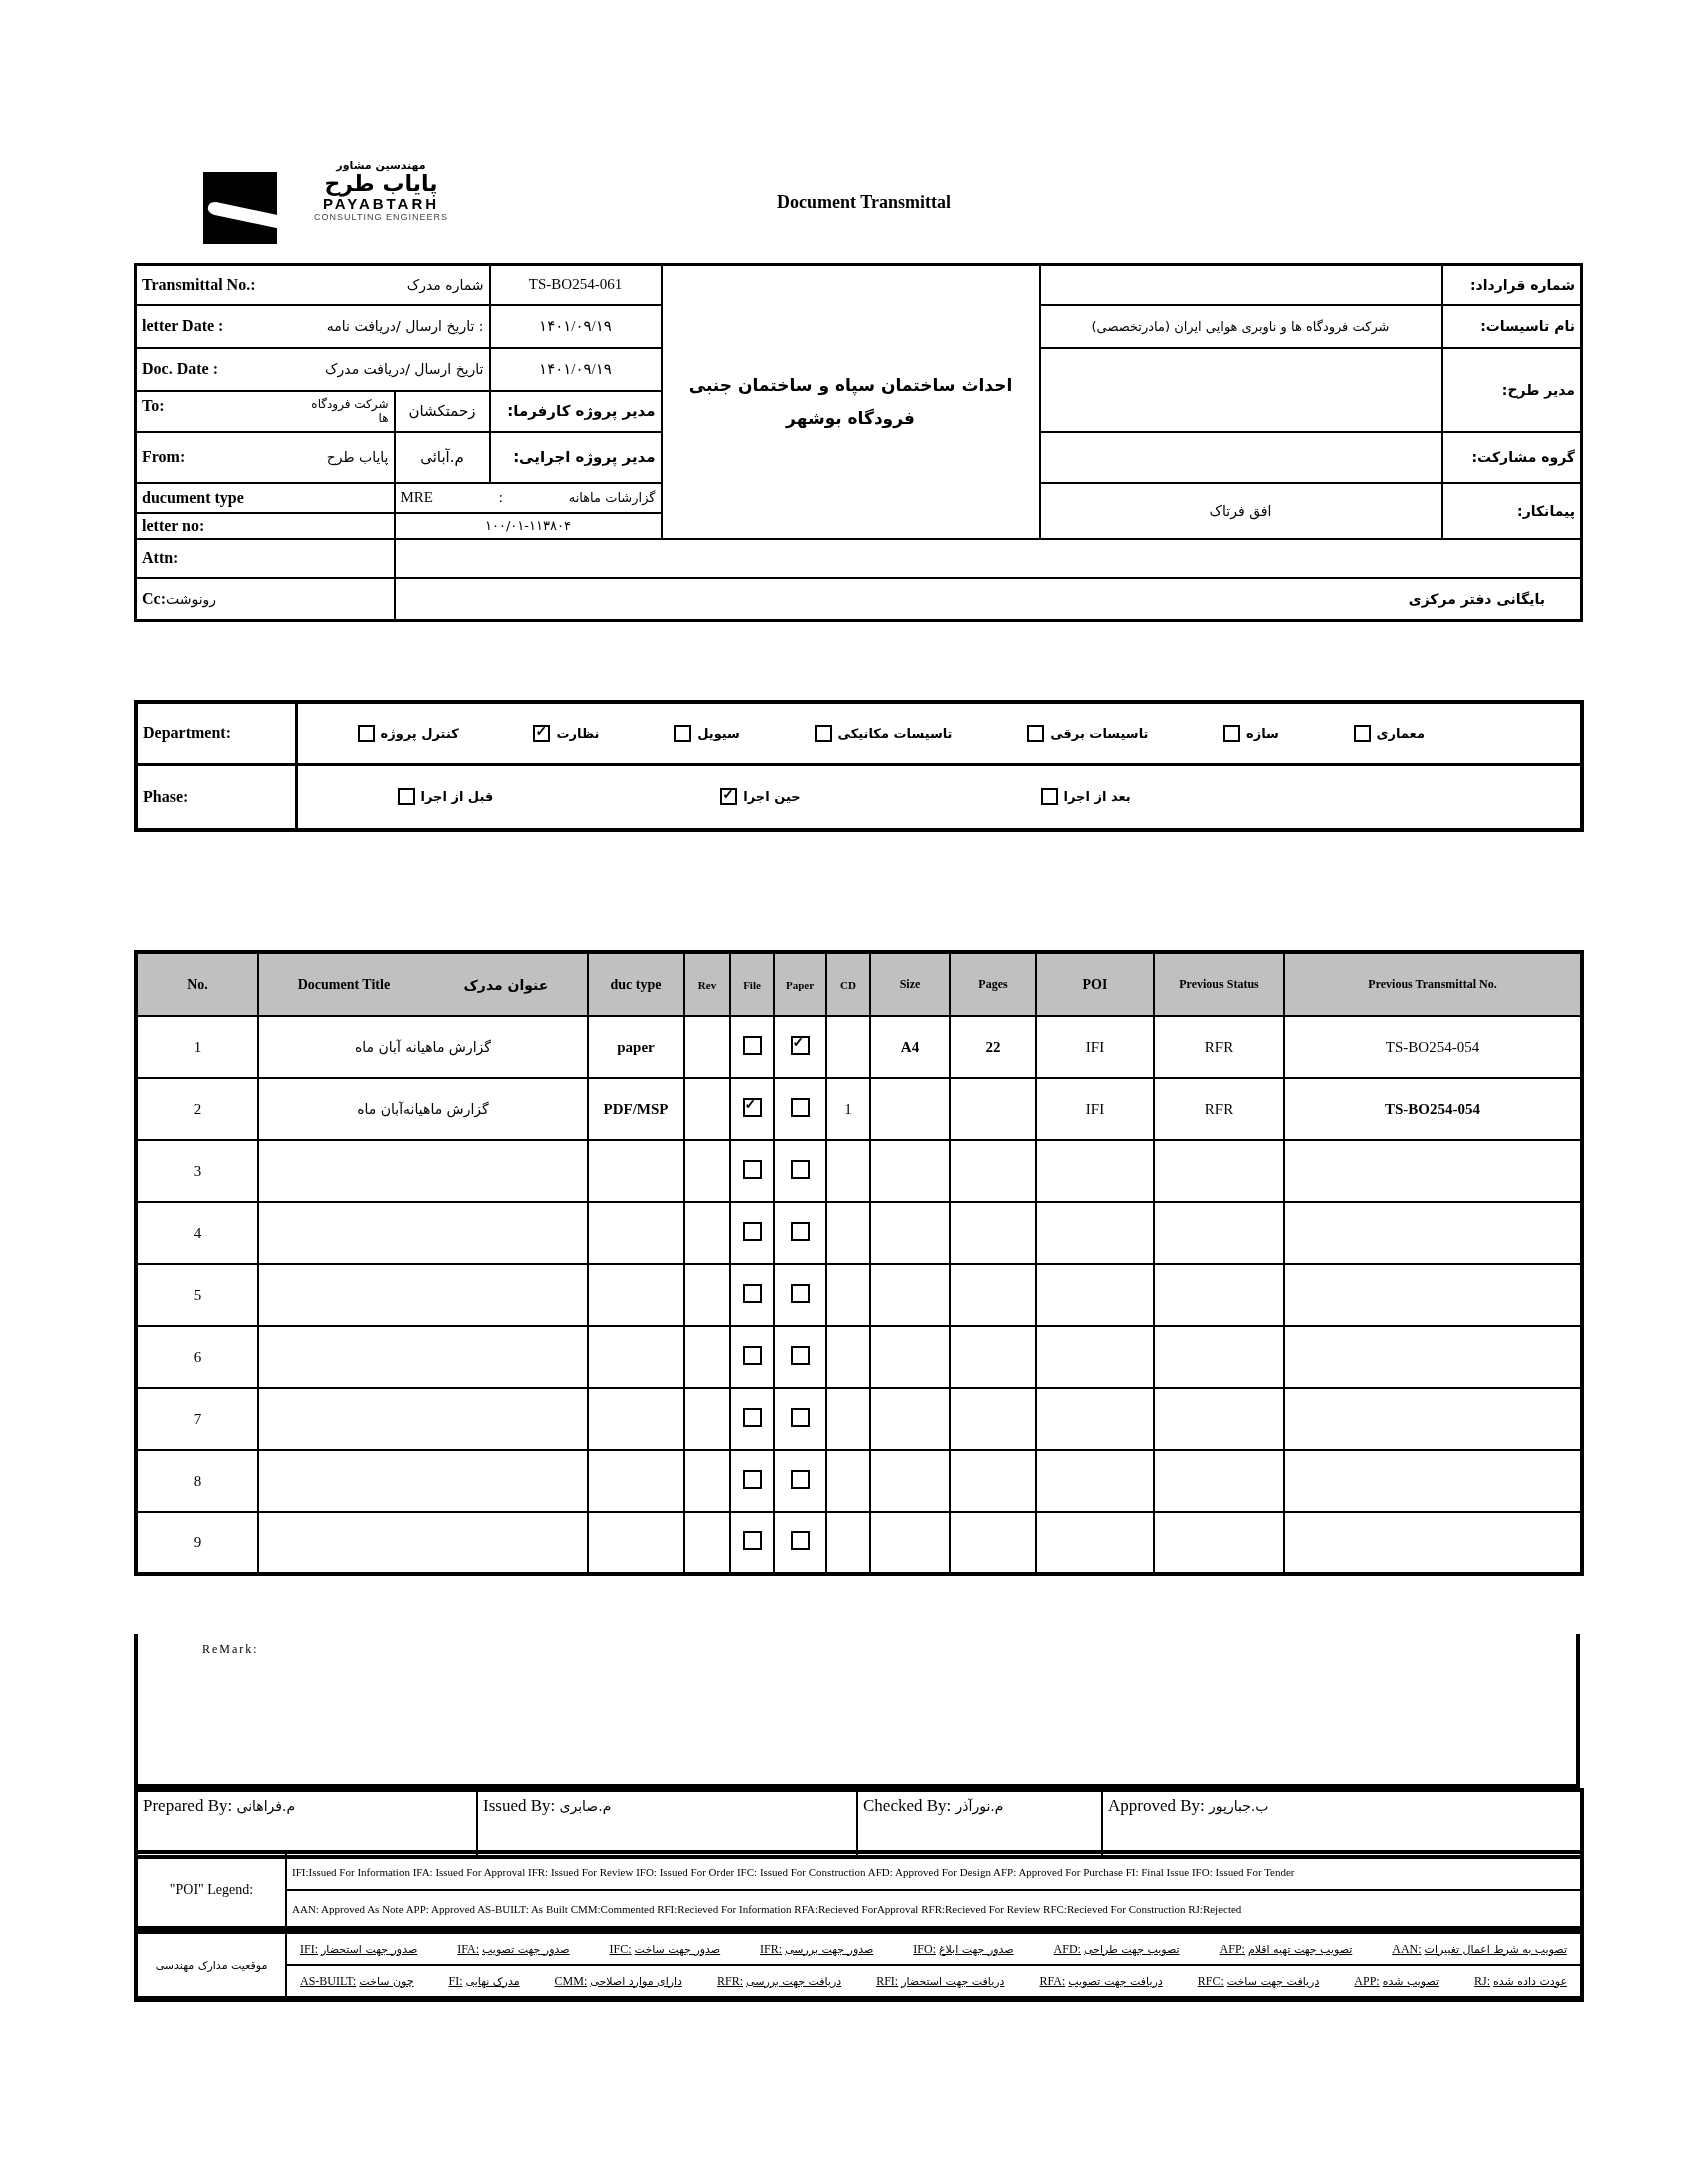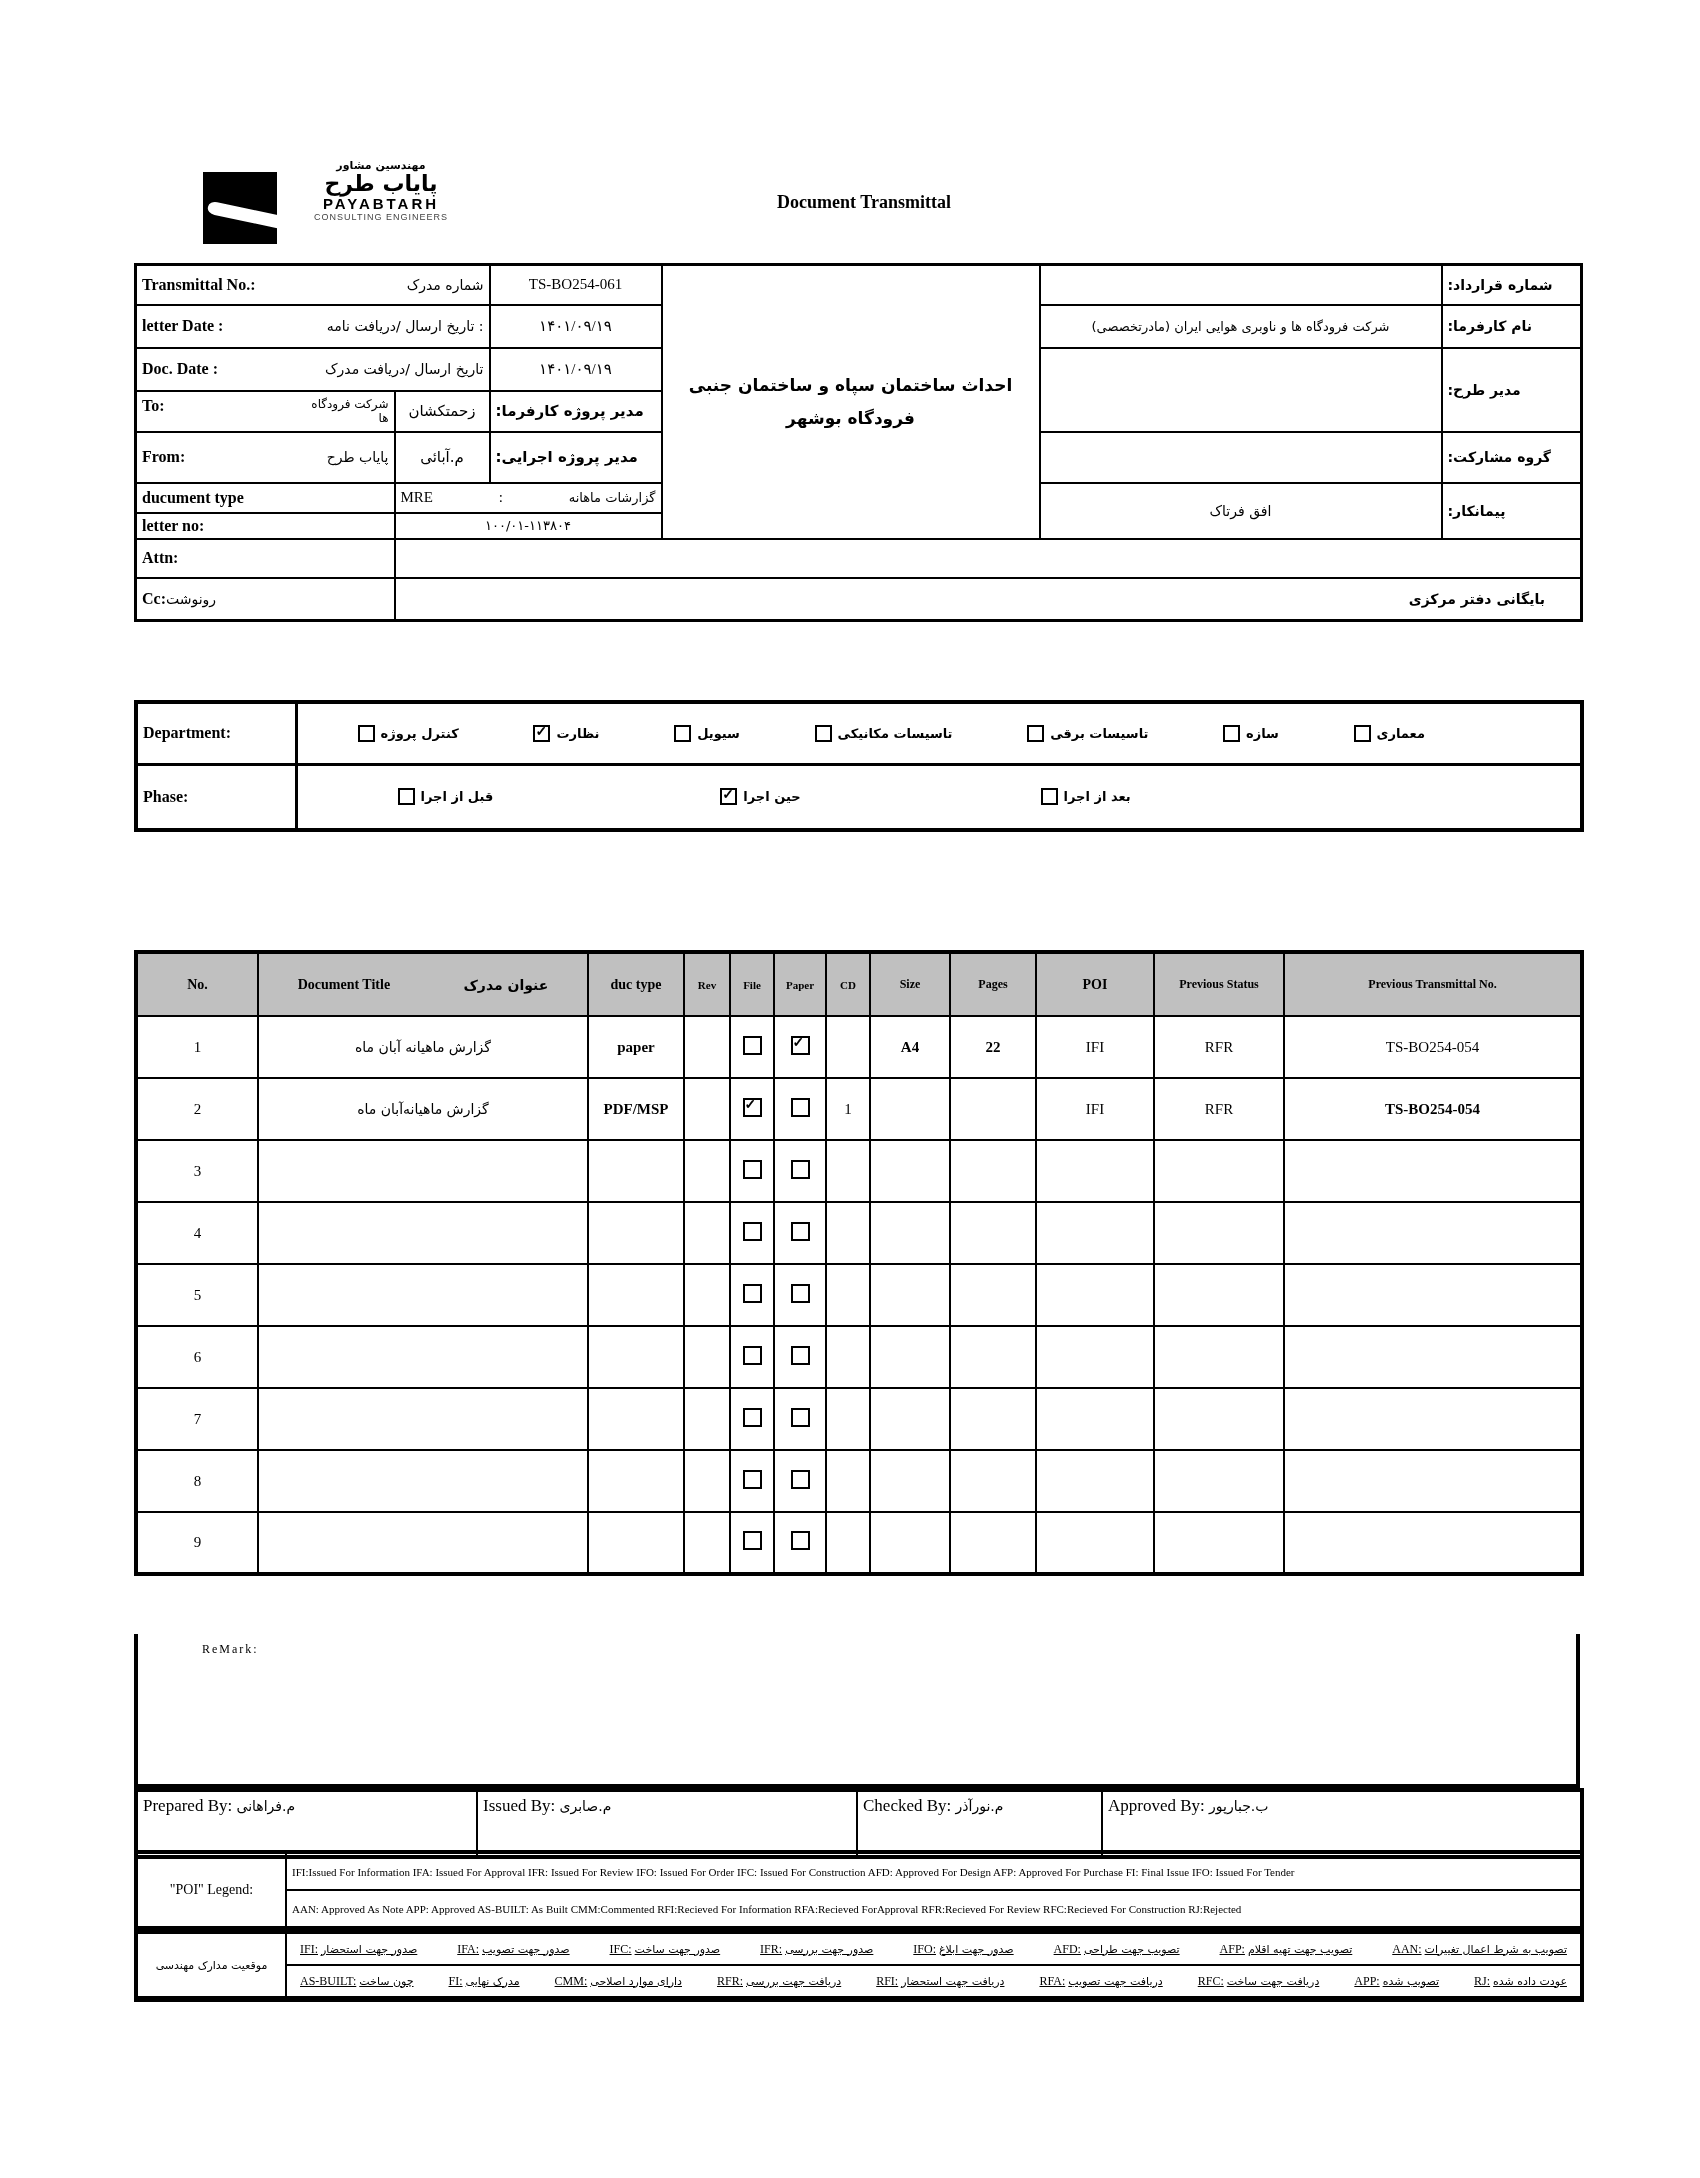"شماره قرارداد:" .r-lbl { text-align: left -> right }
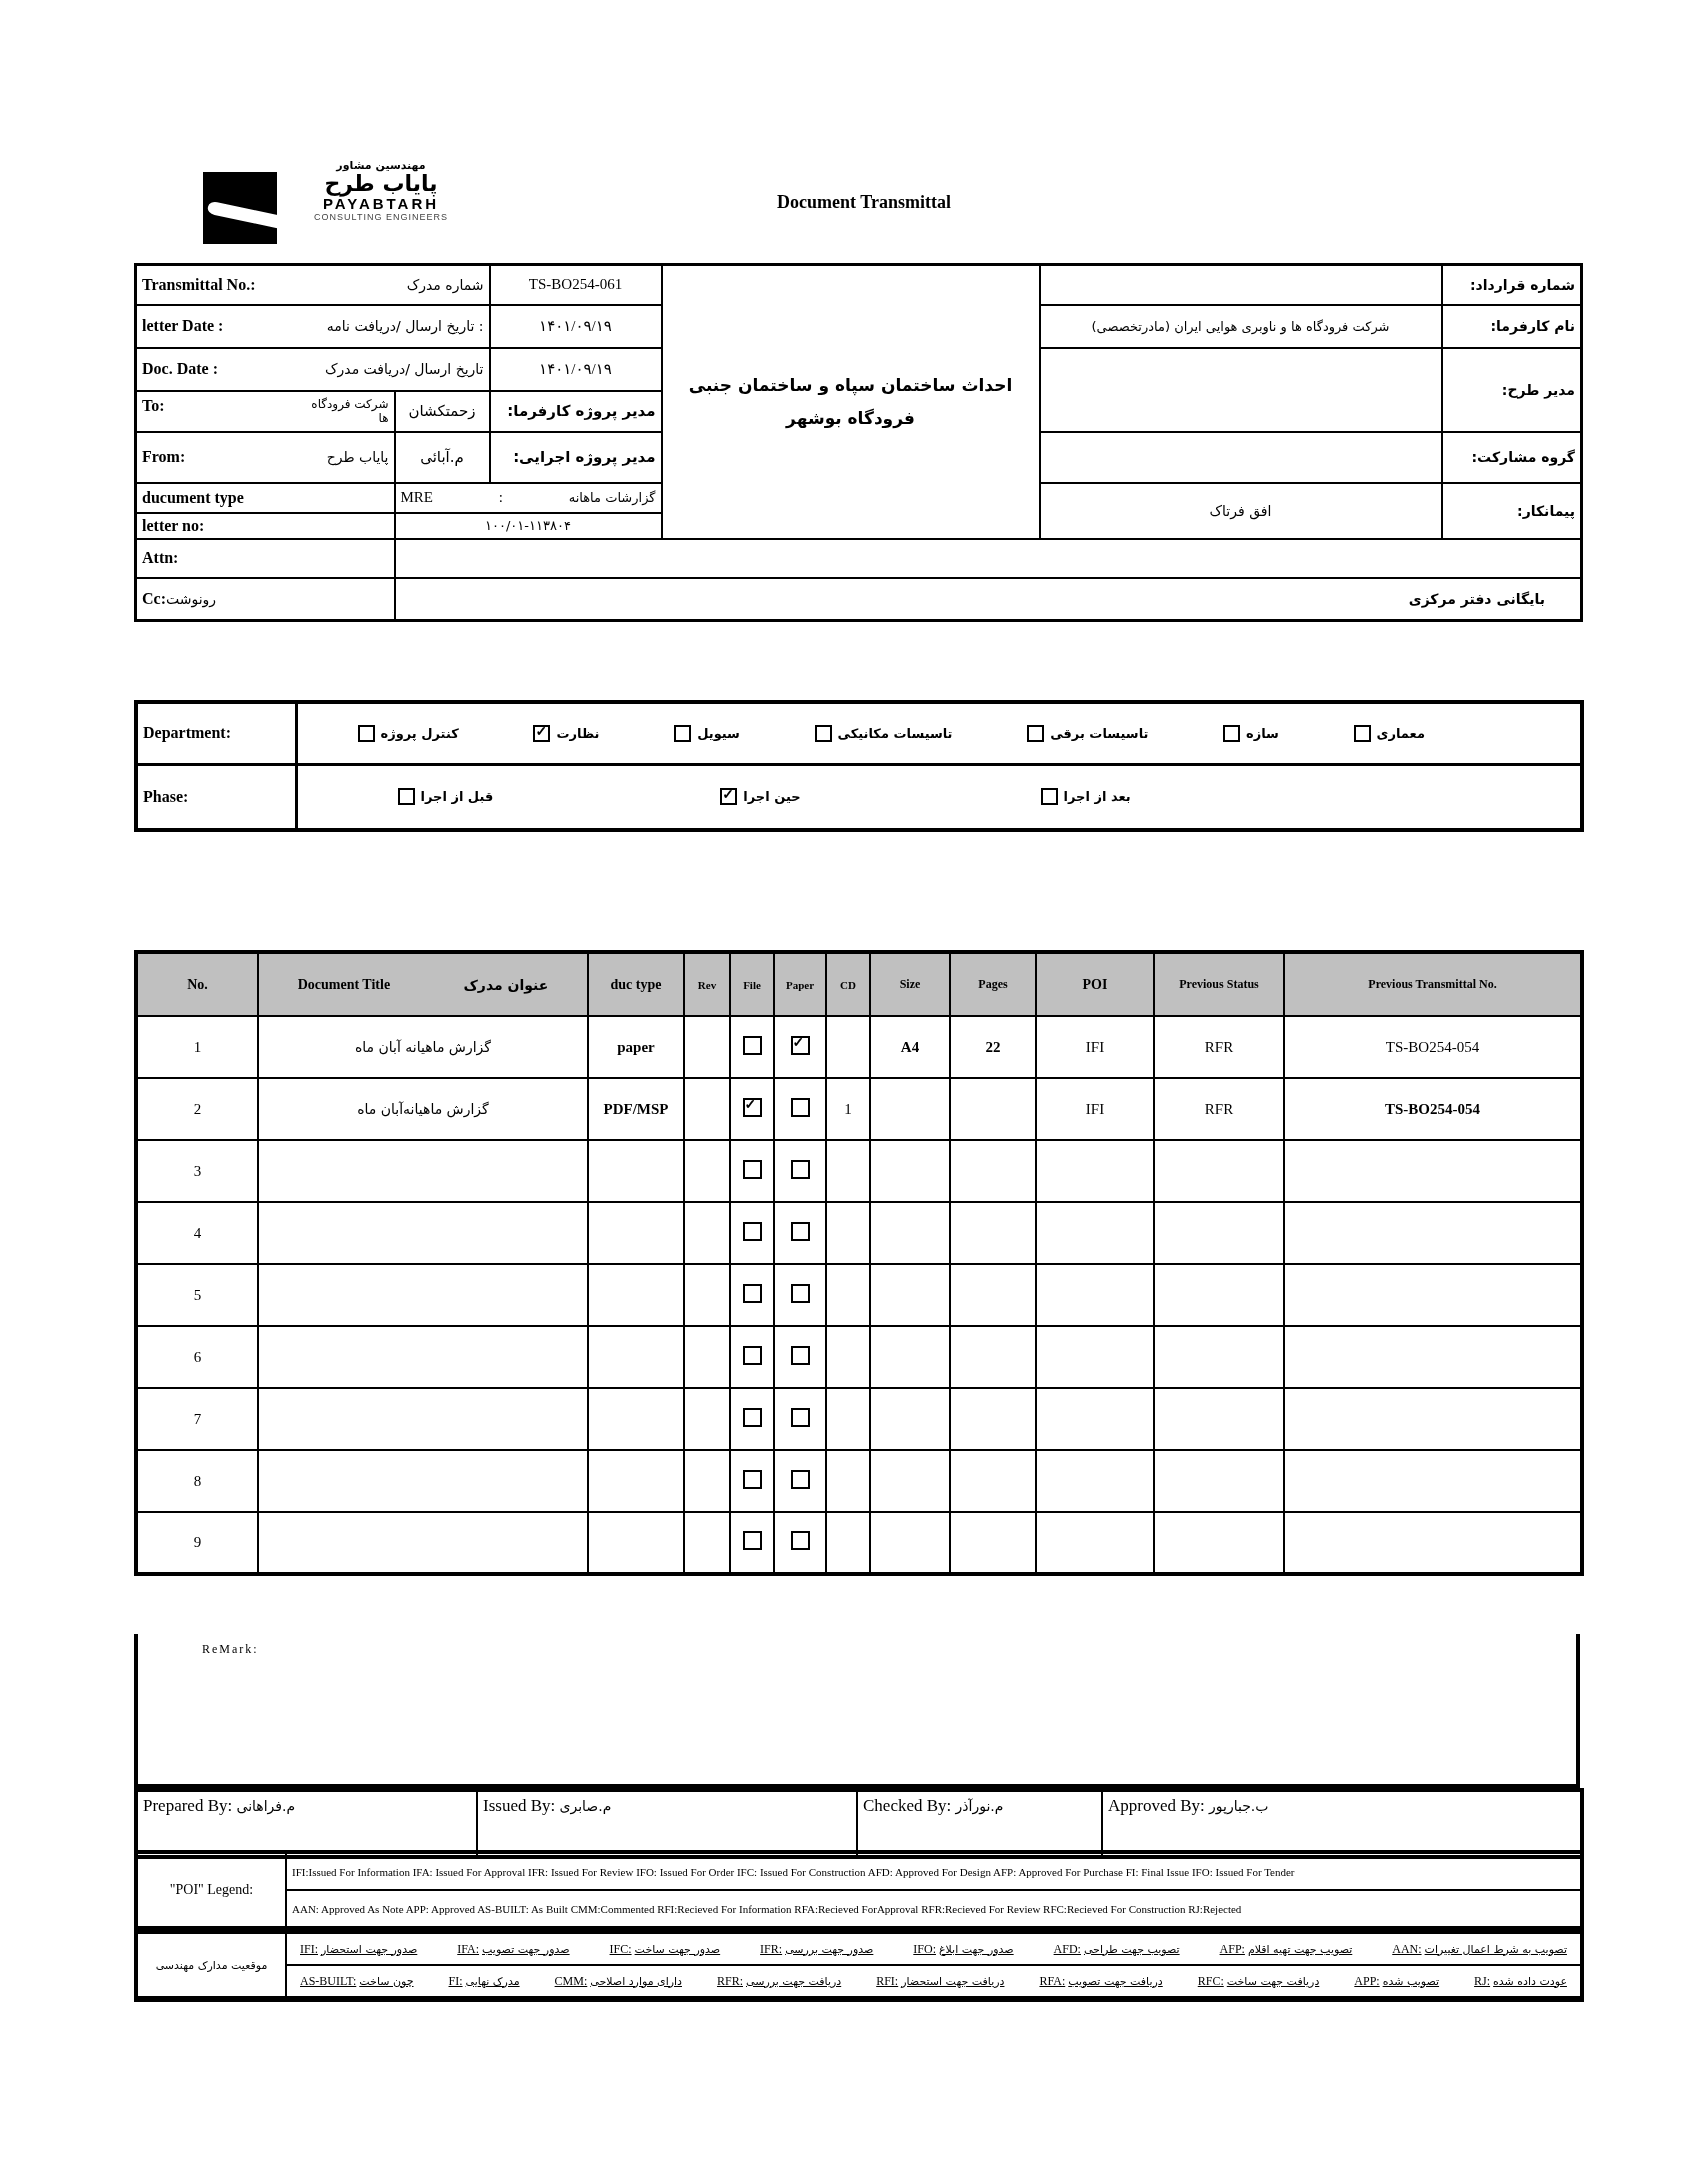"نام کارفرما:" td.r-lbl { text: کارفرما -> تاسیسات }
